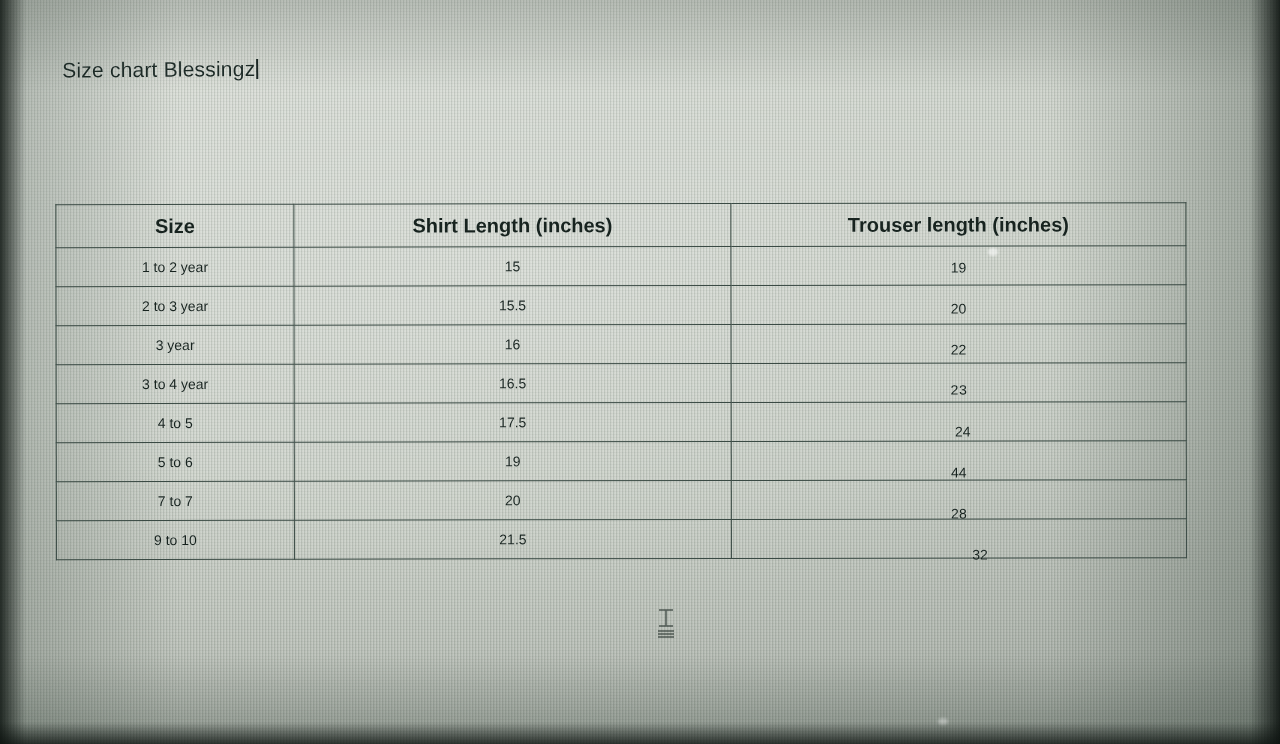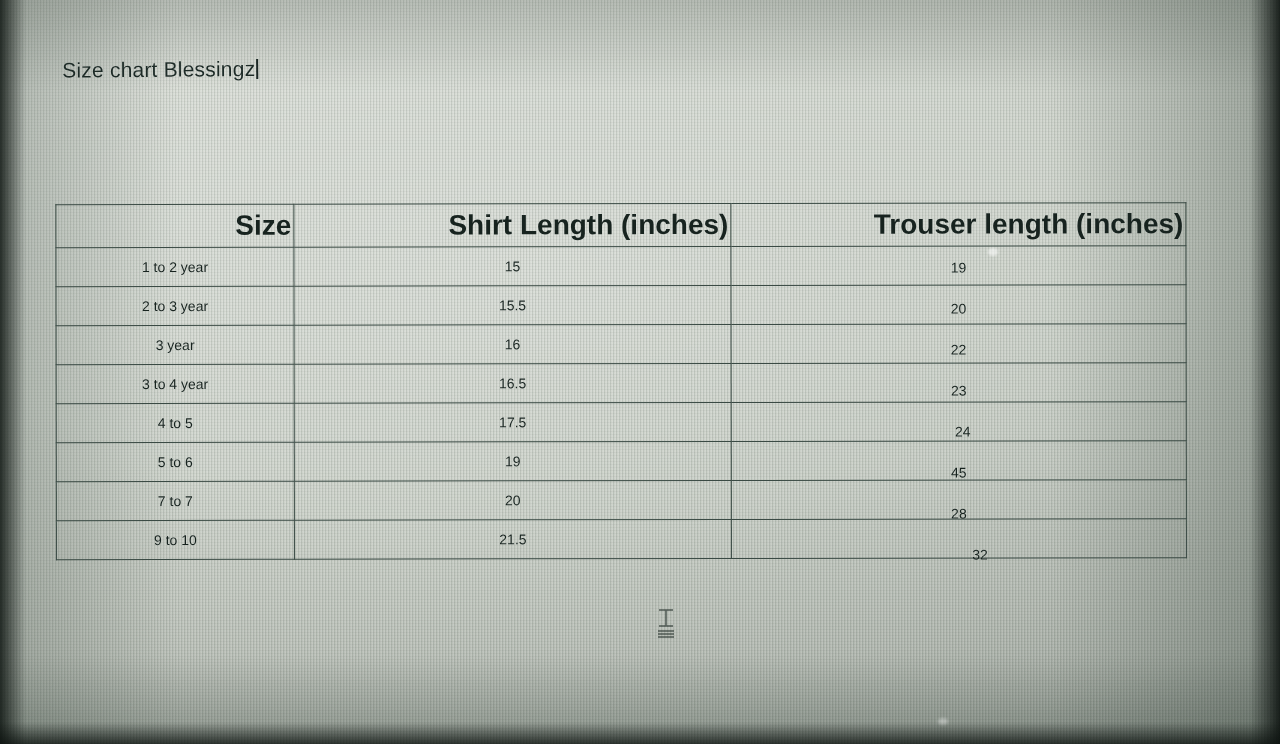"Size" table.size-table th { font-size: 28px -> 20px; text-align: right -> none }
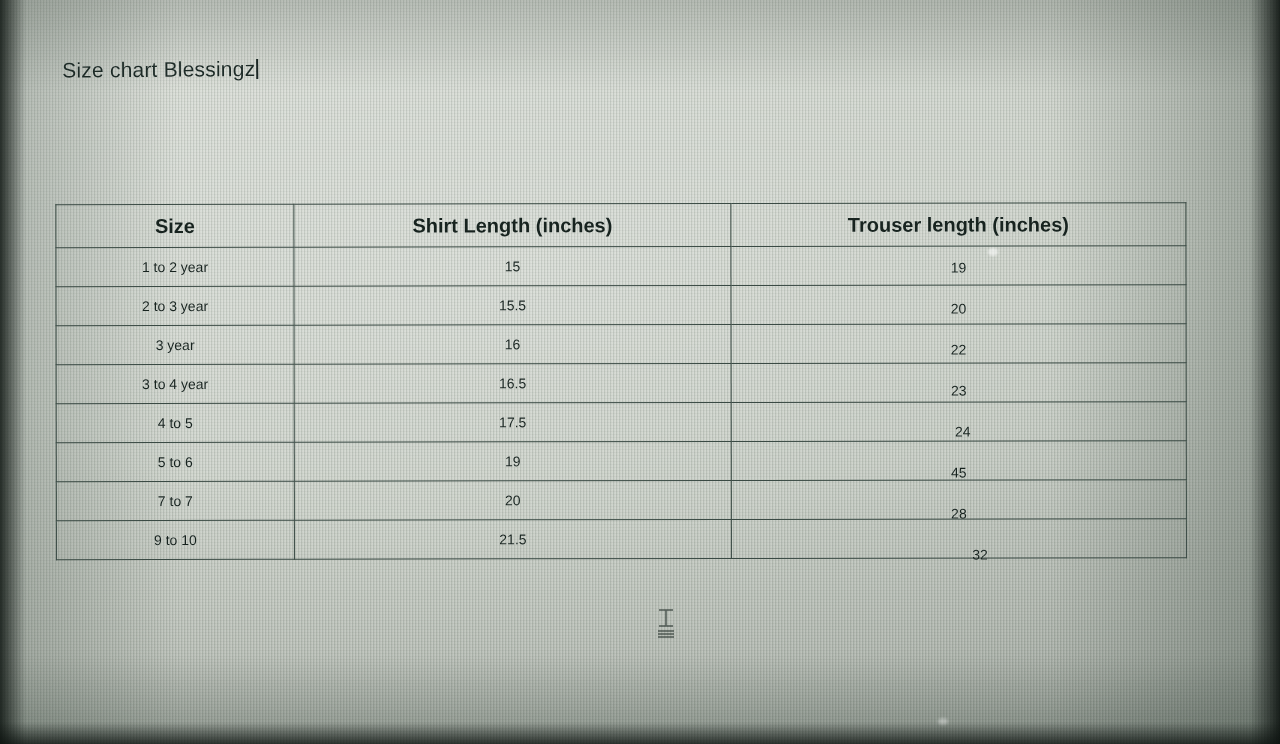"23" .drift-4 { font-family: none -> Liberation Mono, monospace }
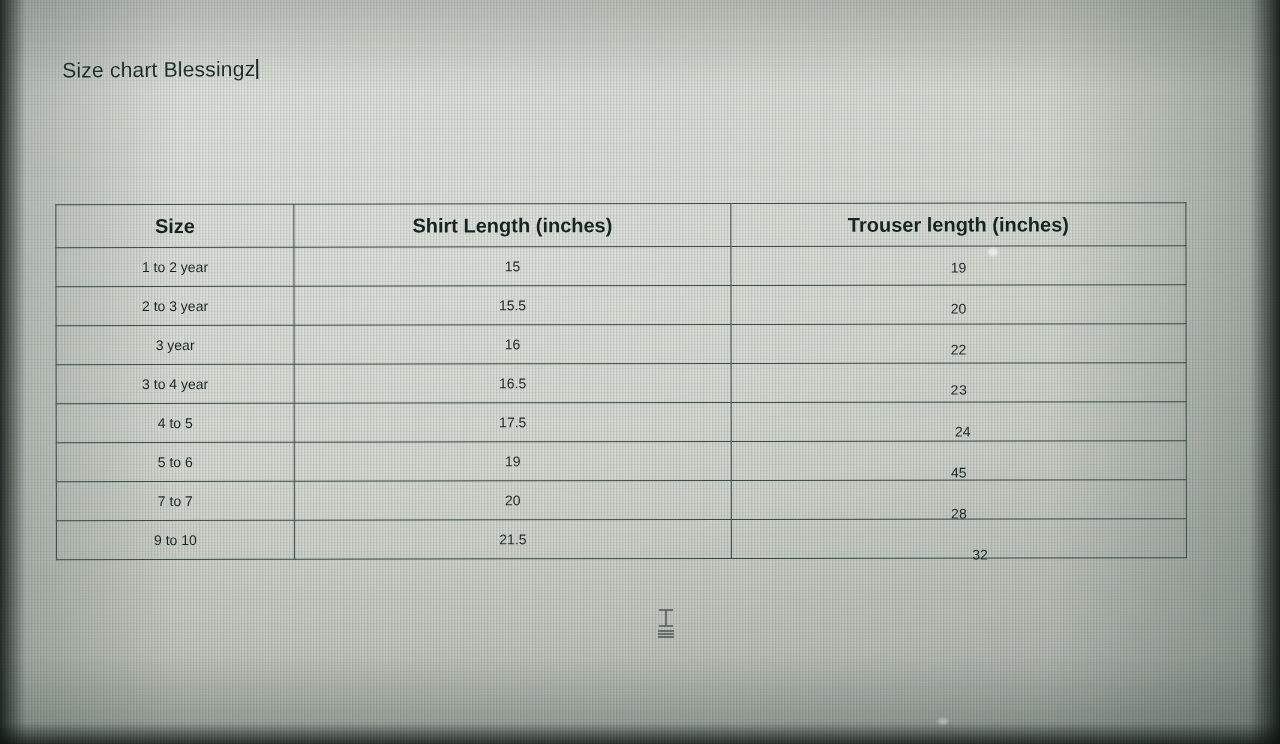"45" span.drift-6 { text: 45 -> 44 }
